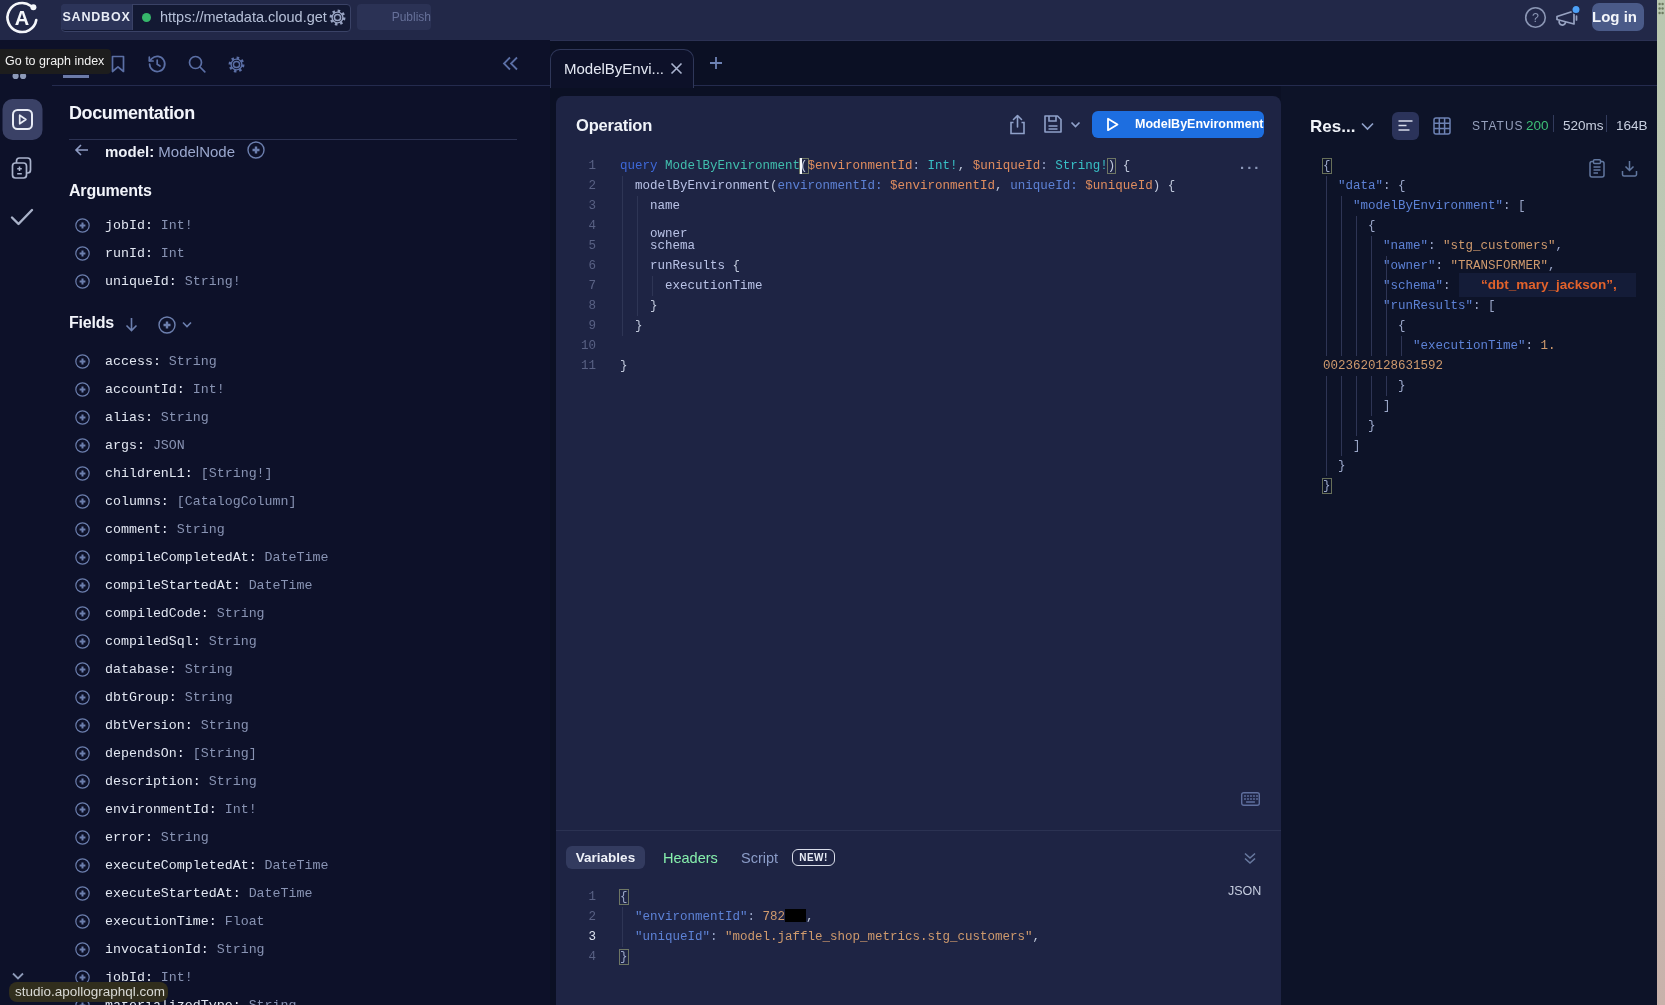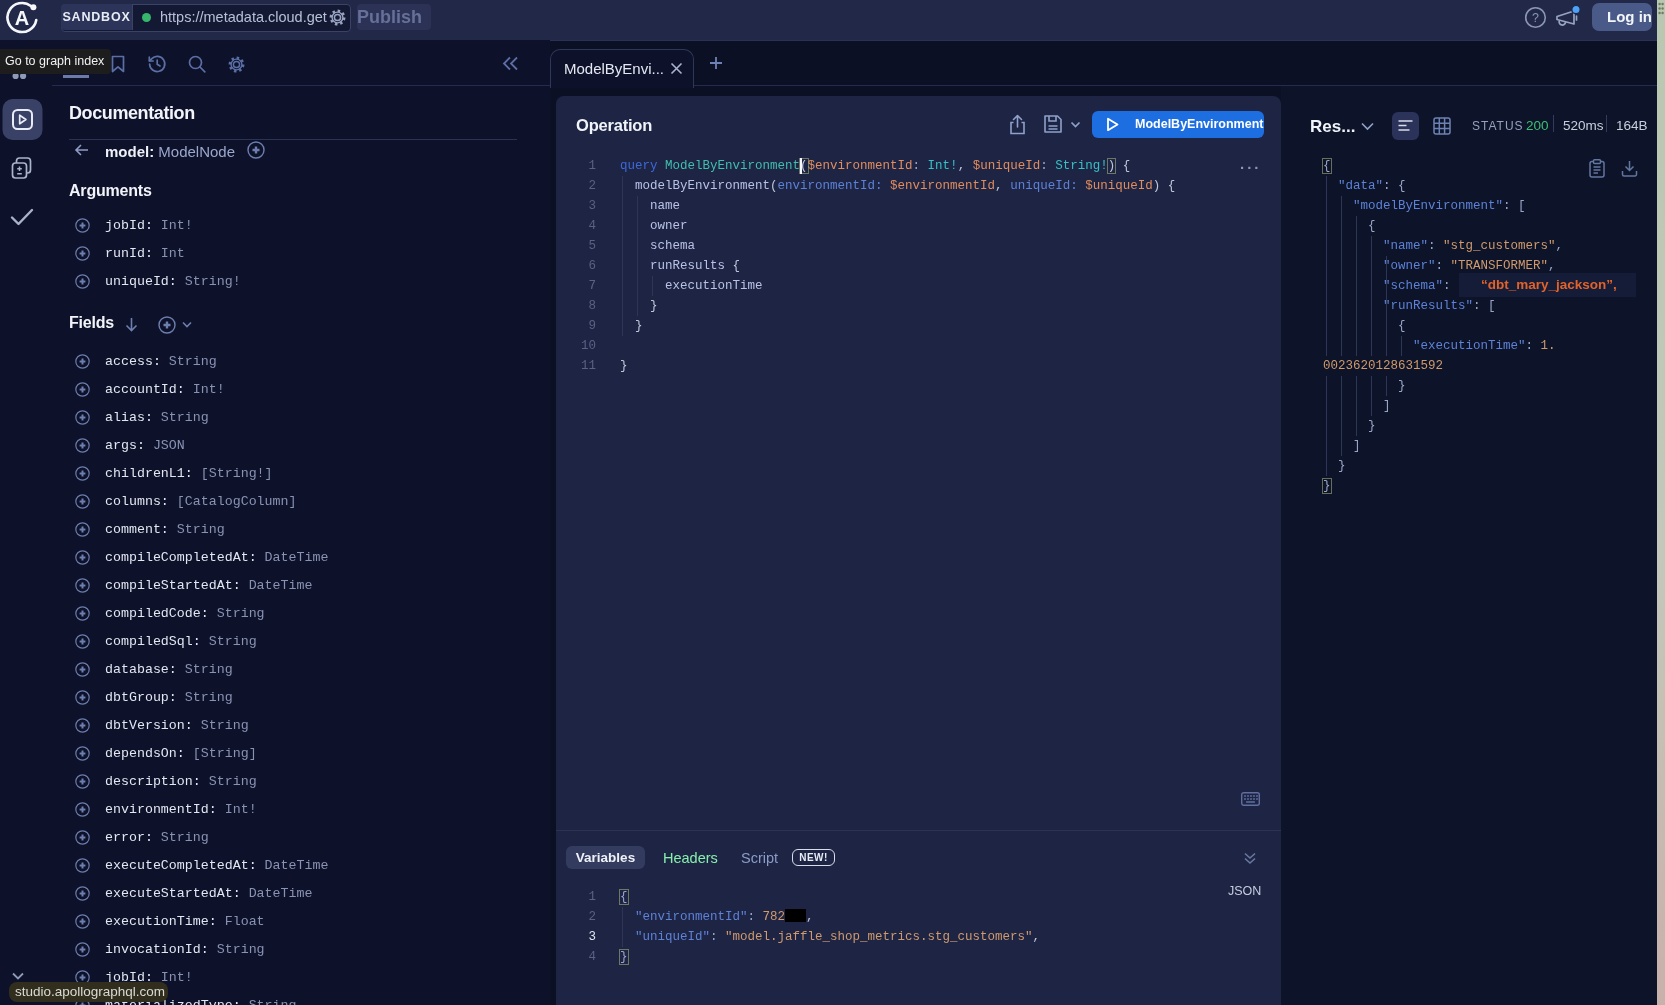"Publish" div.abs { font-size: 18px -> 12px; font-weight: bold -> normal; text-align: left -> right }
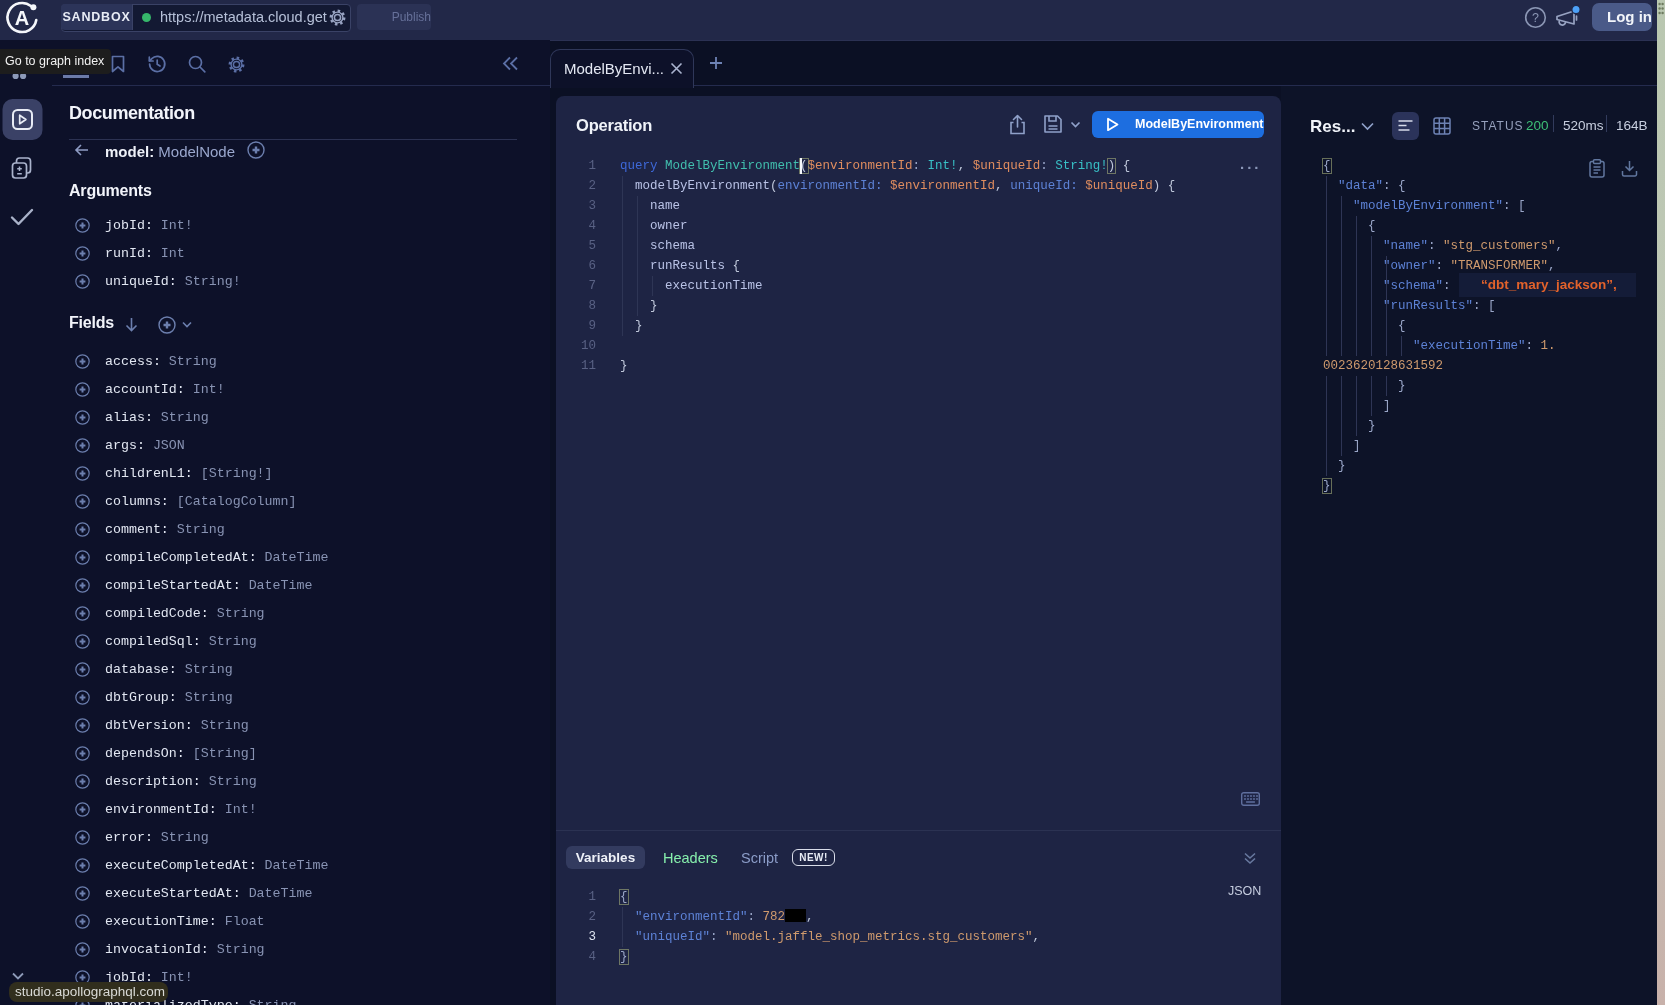"Log in" div.abs { text-align: right -> left; width: 60px -> 52px }
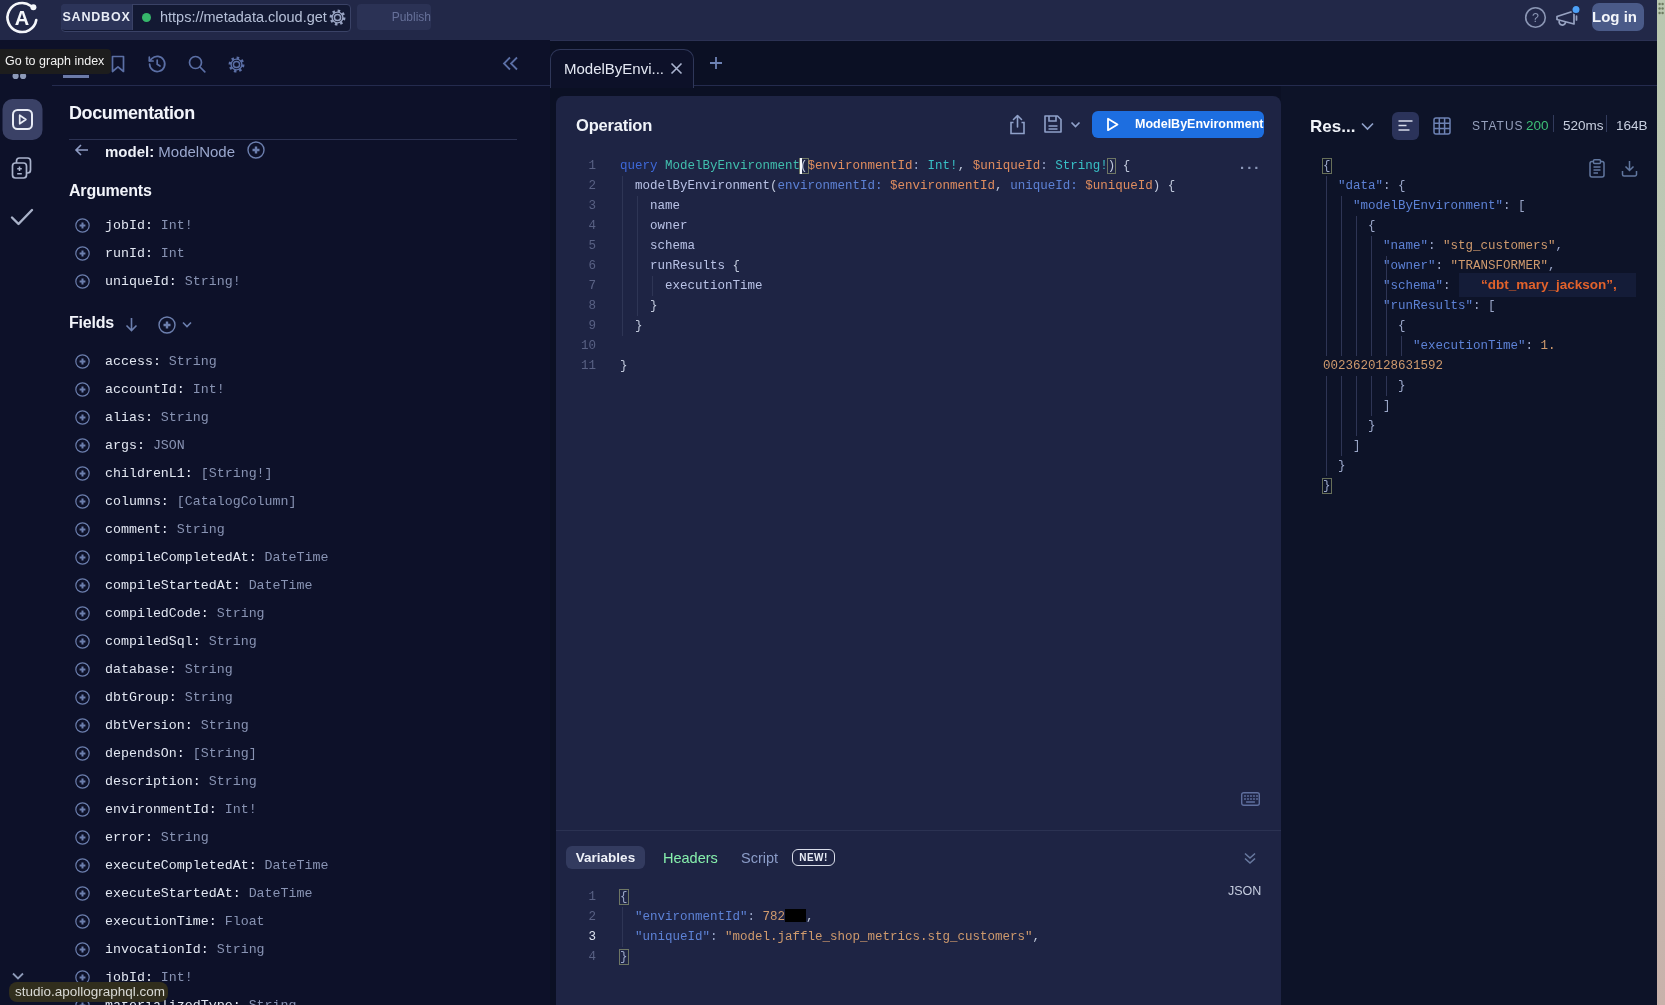"owner" div.abs { top: 216px -> 224px }
